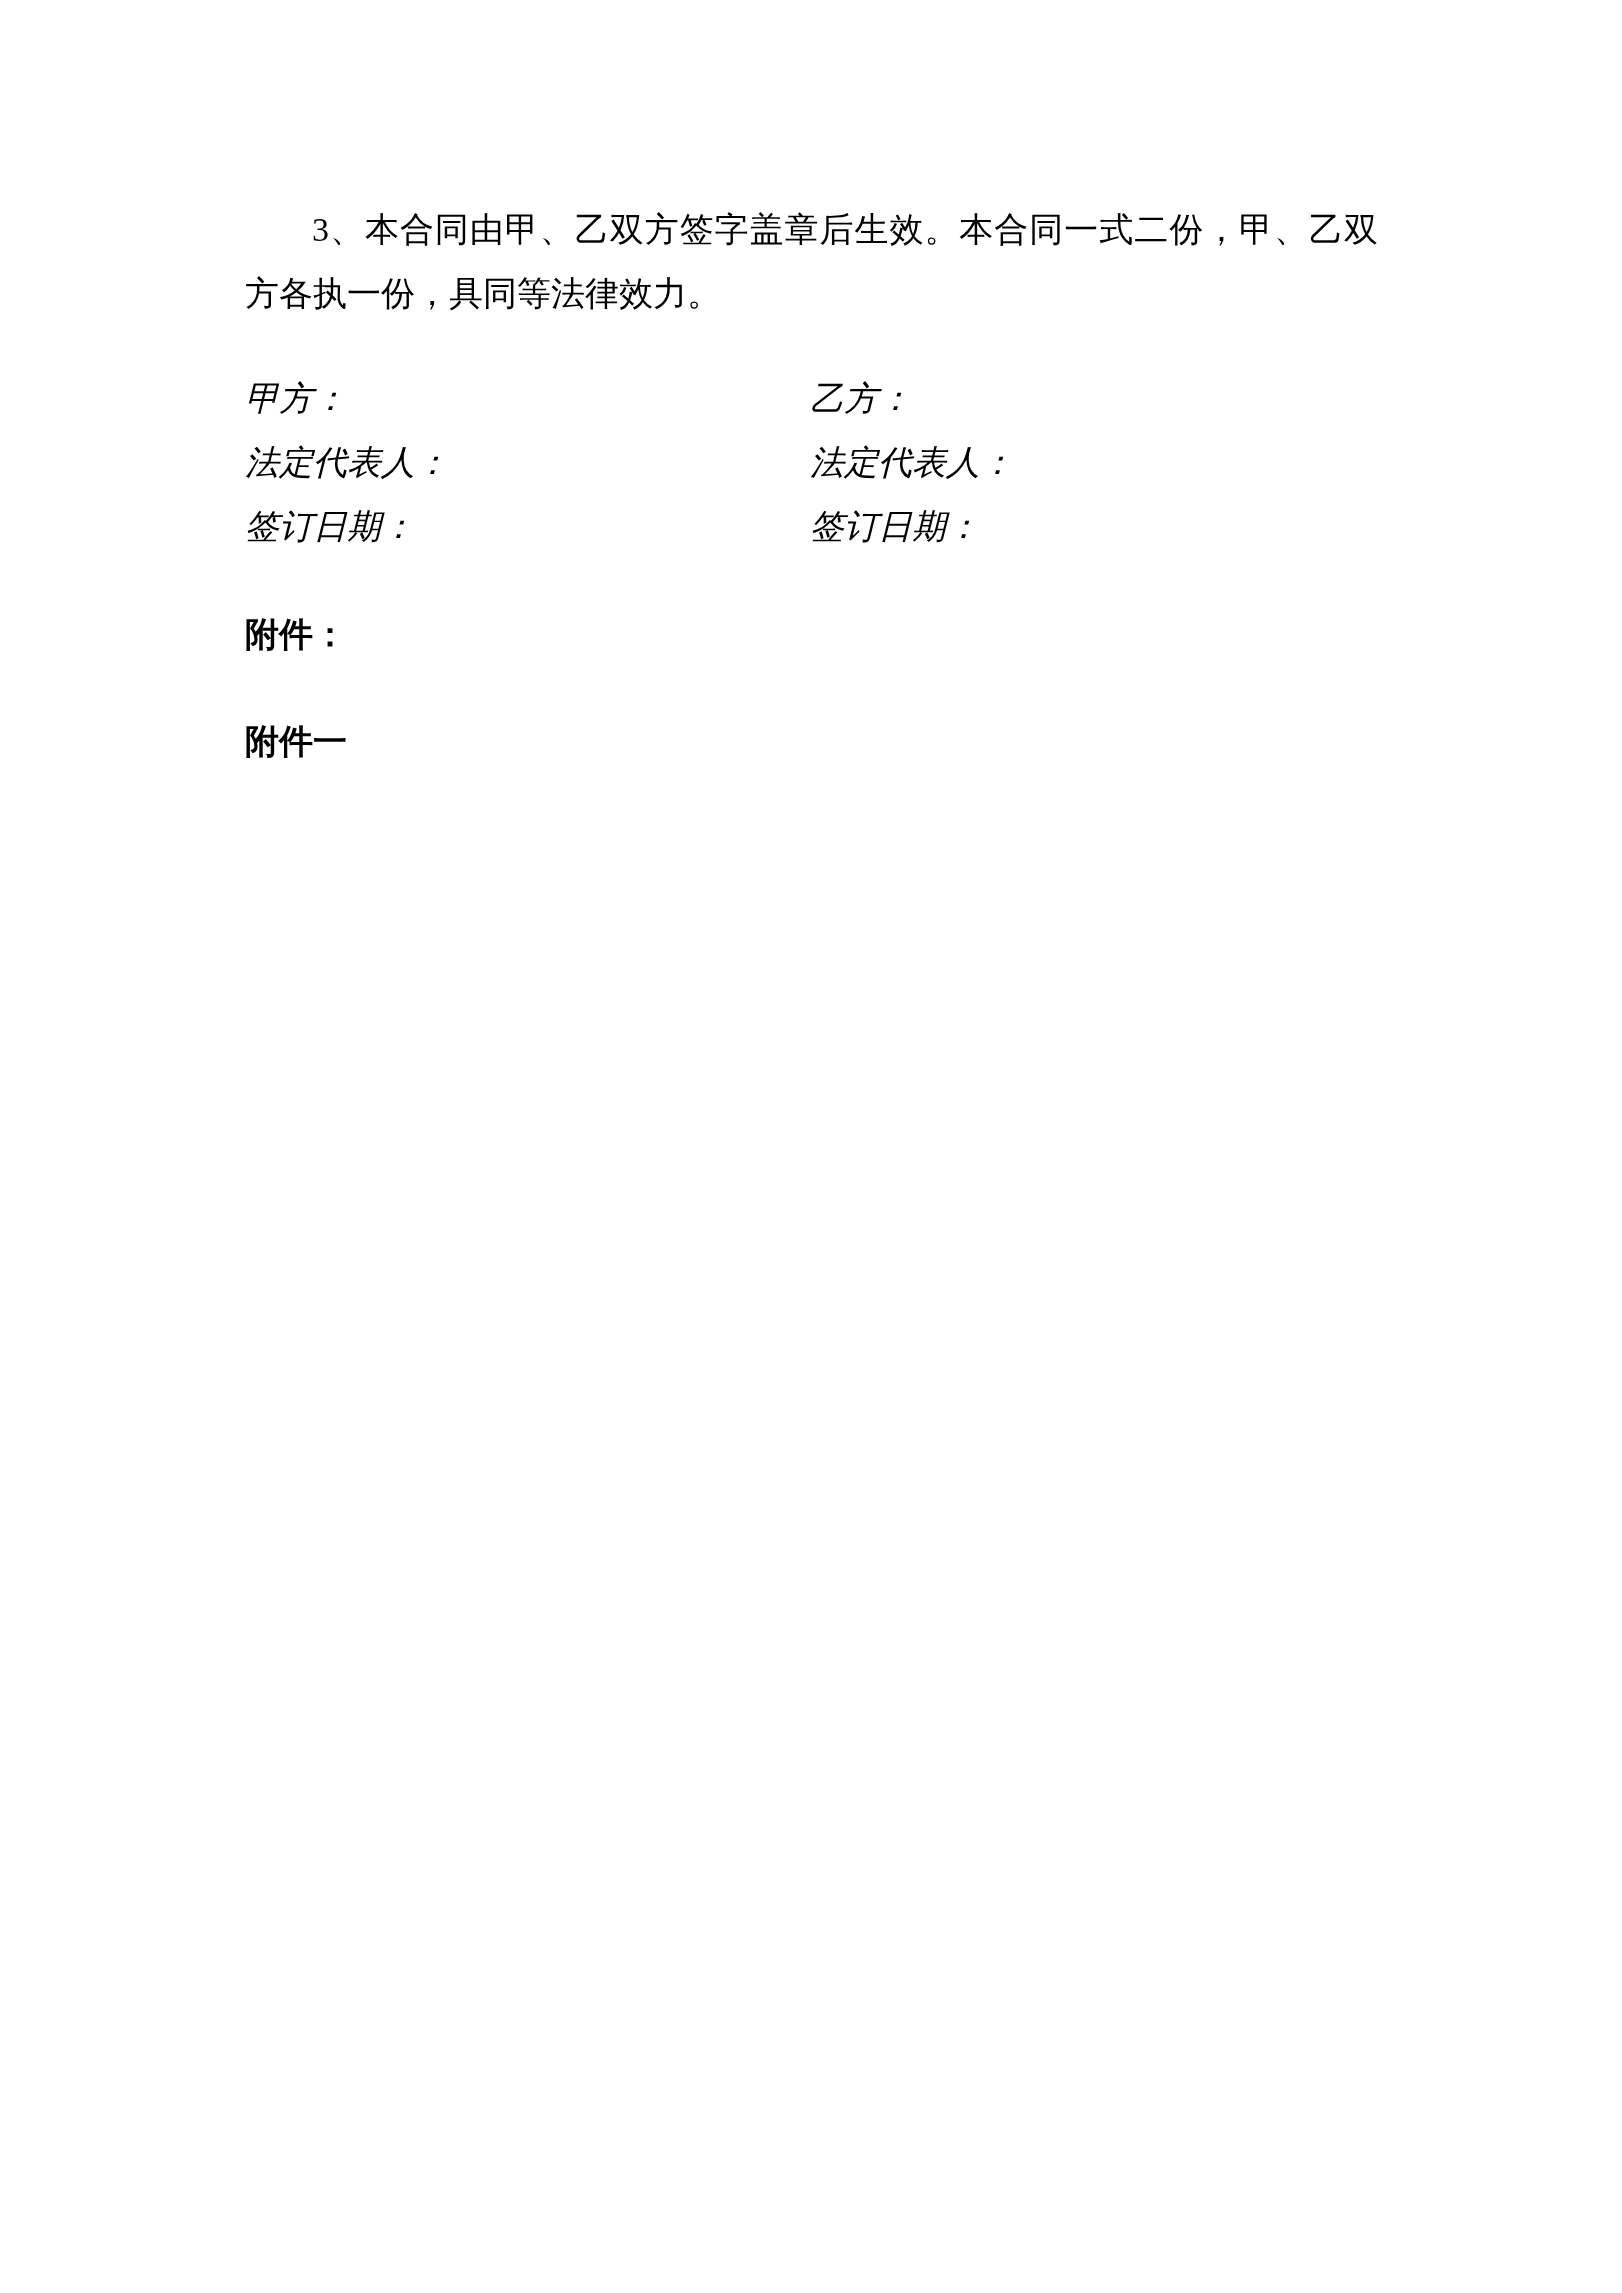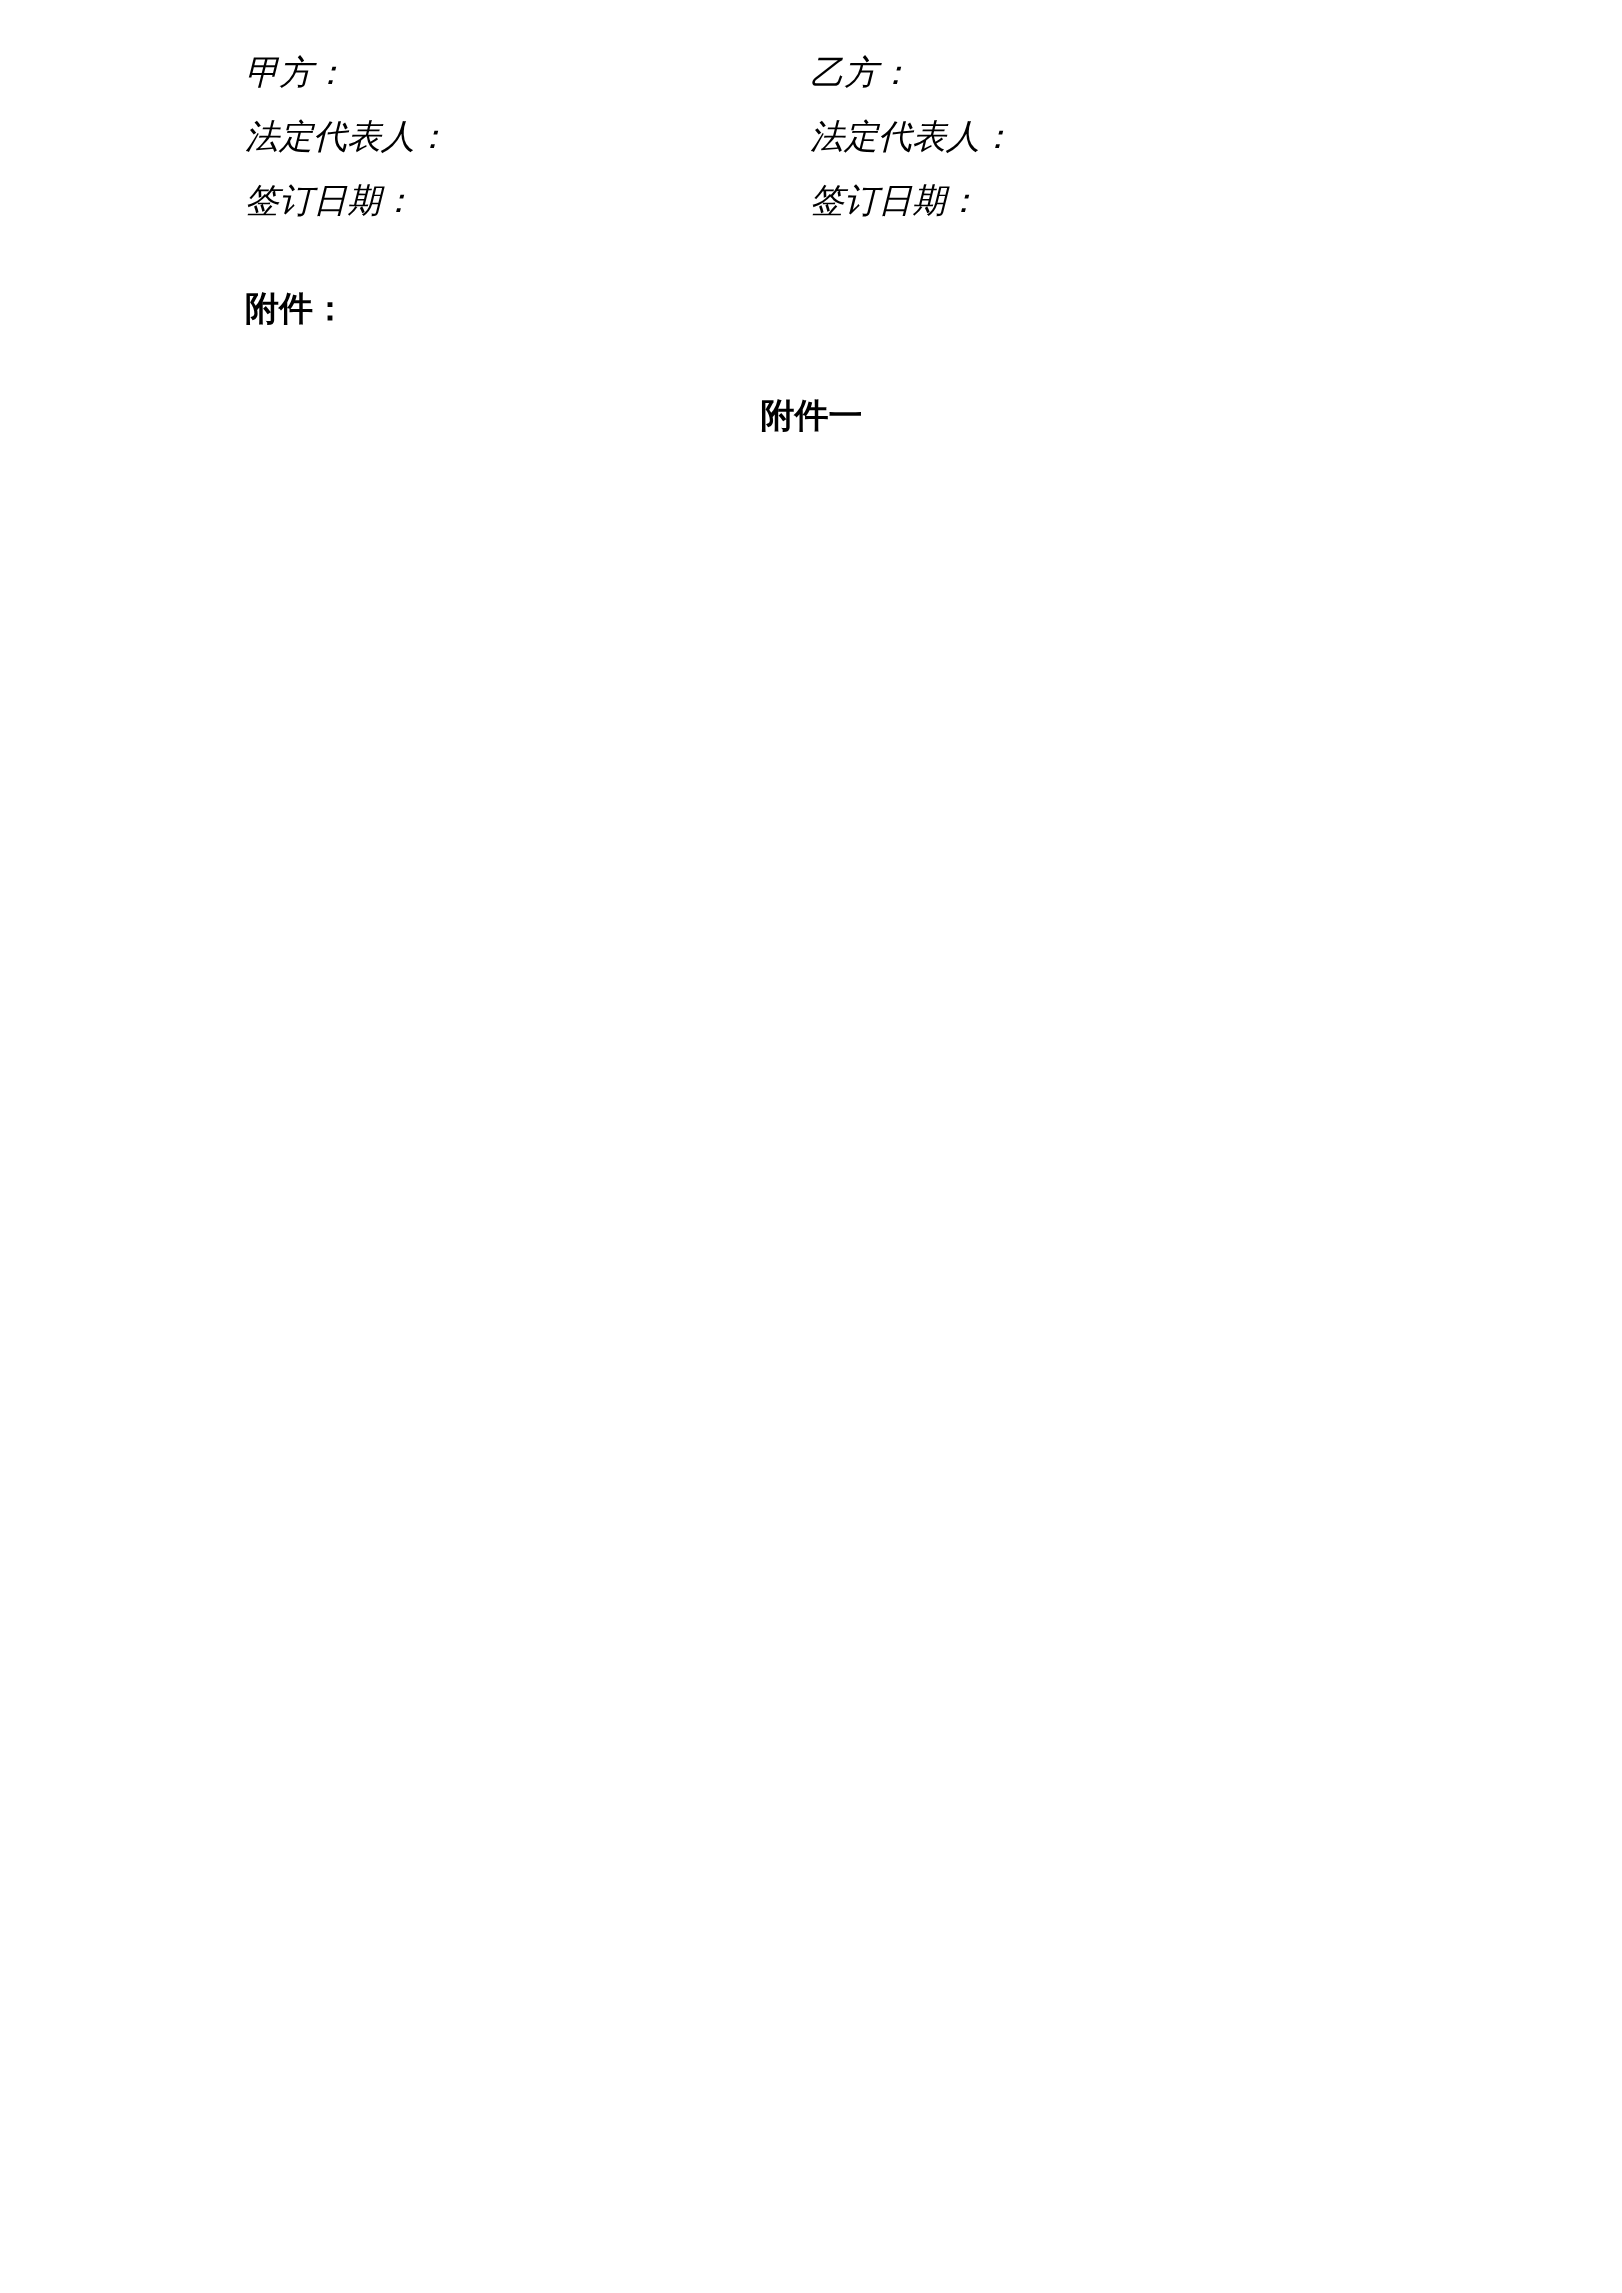"3、本合同由甲、乙双方签字盖章后生效。本合同一式二份，甲、乙双方各执一份，具同等" p.clause { html: none -> <p>3、本合同由甲、乙双方签字盖章后生效。本合同一式二份，甲、乙双方各执一份，具同等法律效力。</p> }
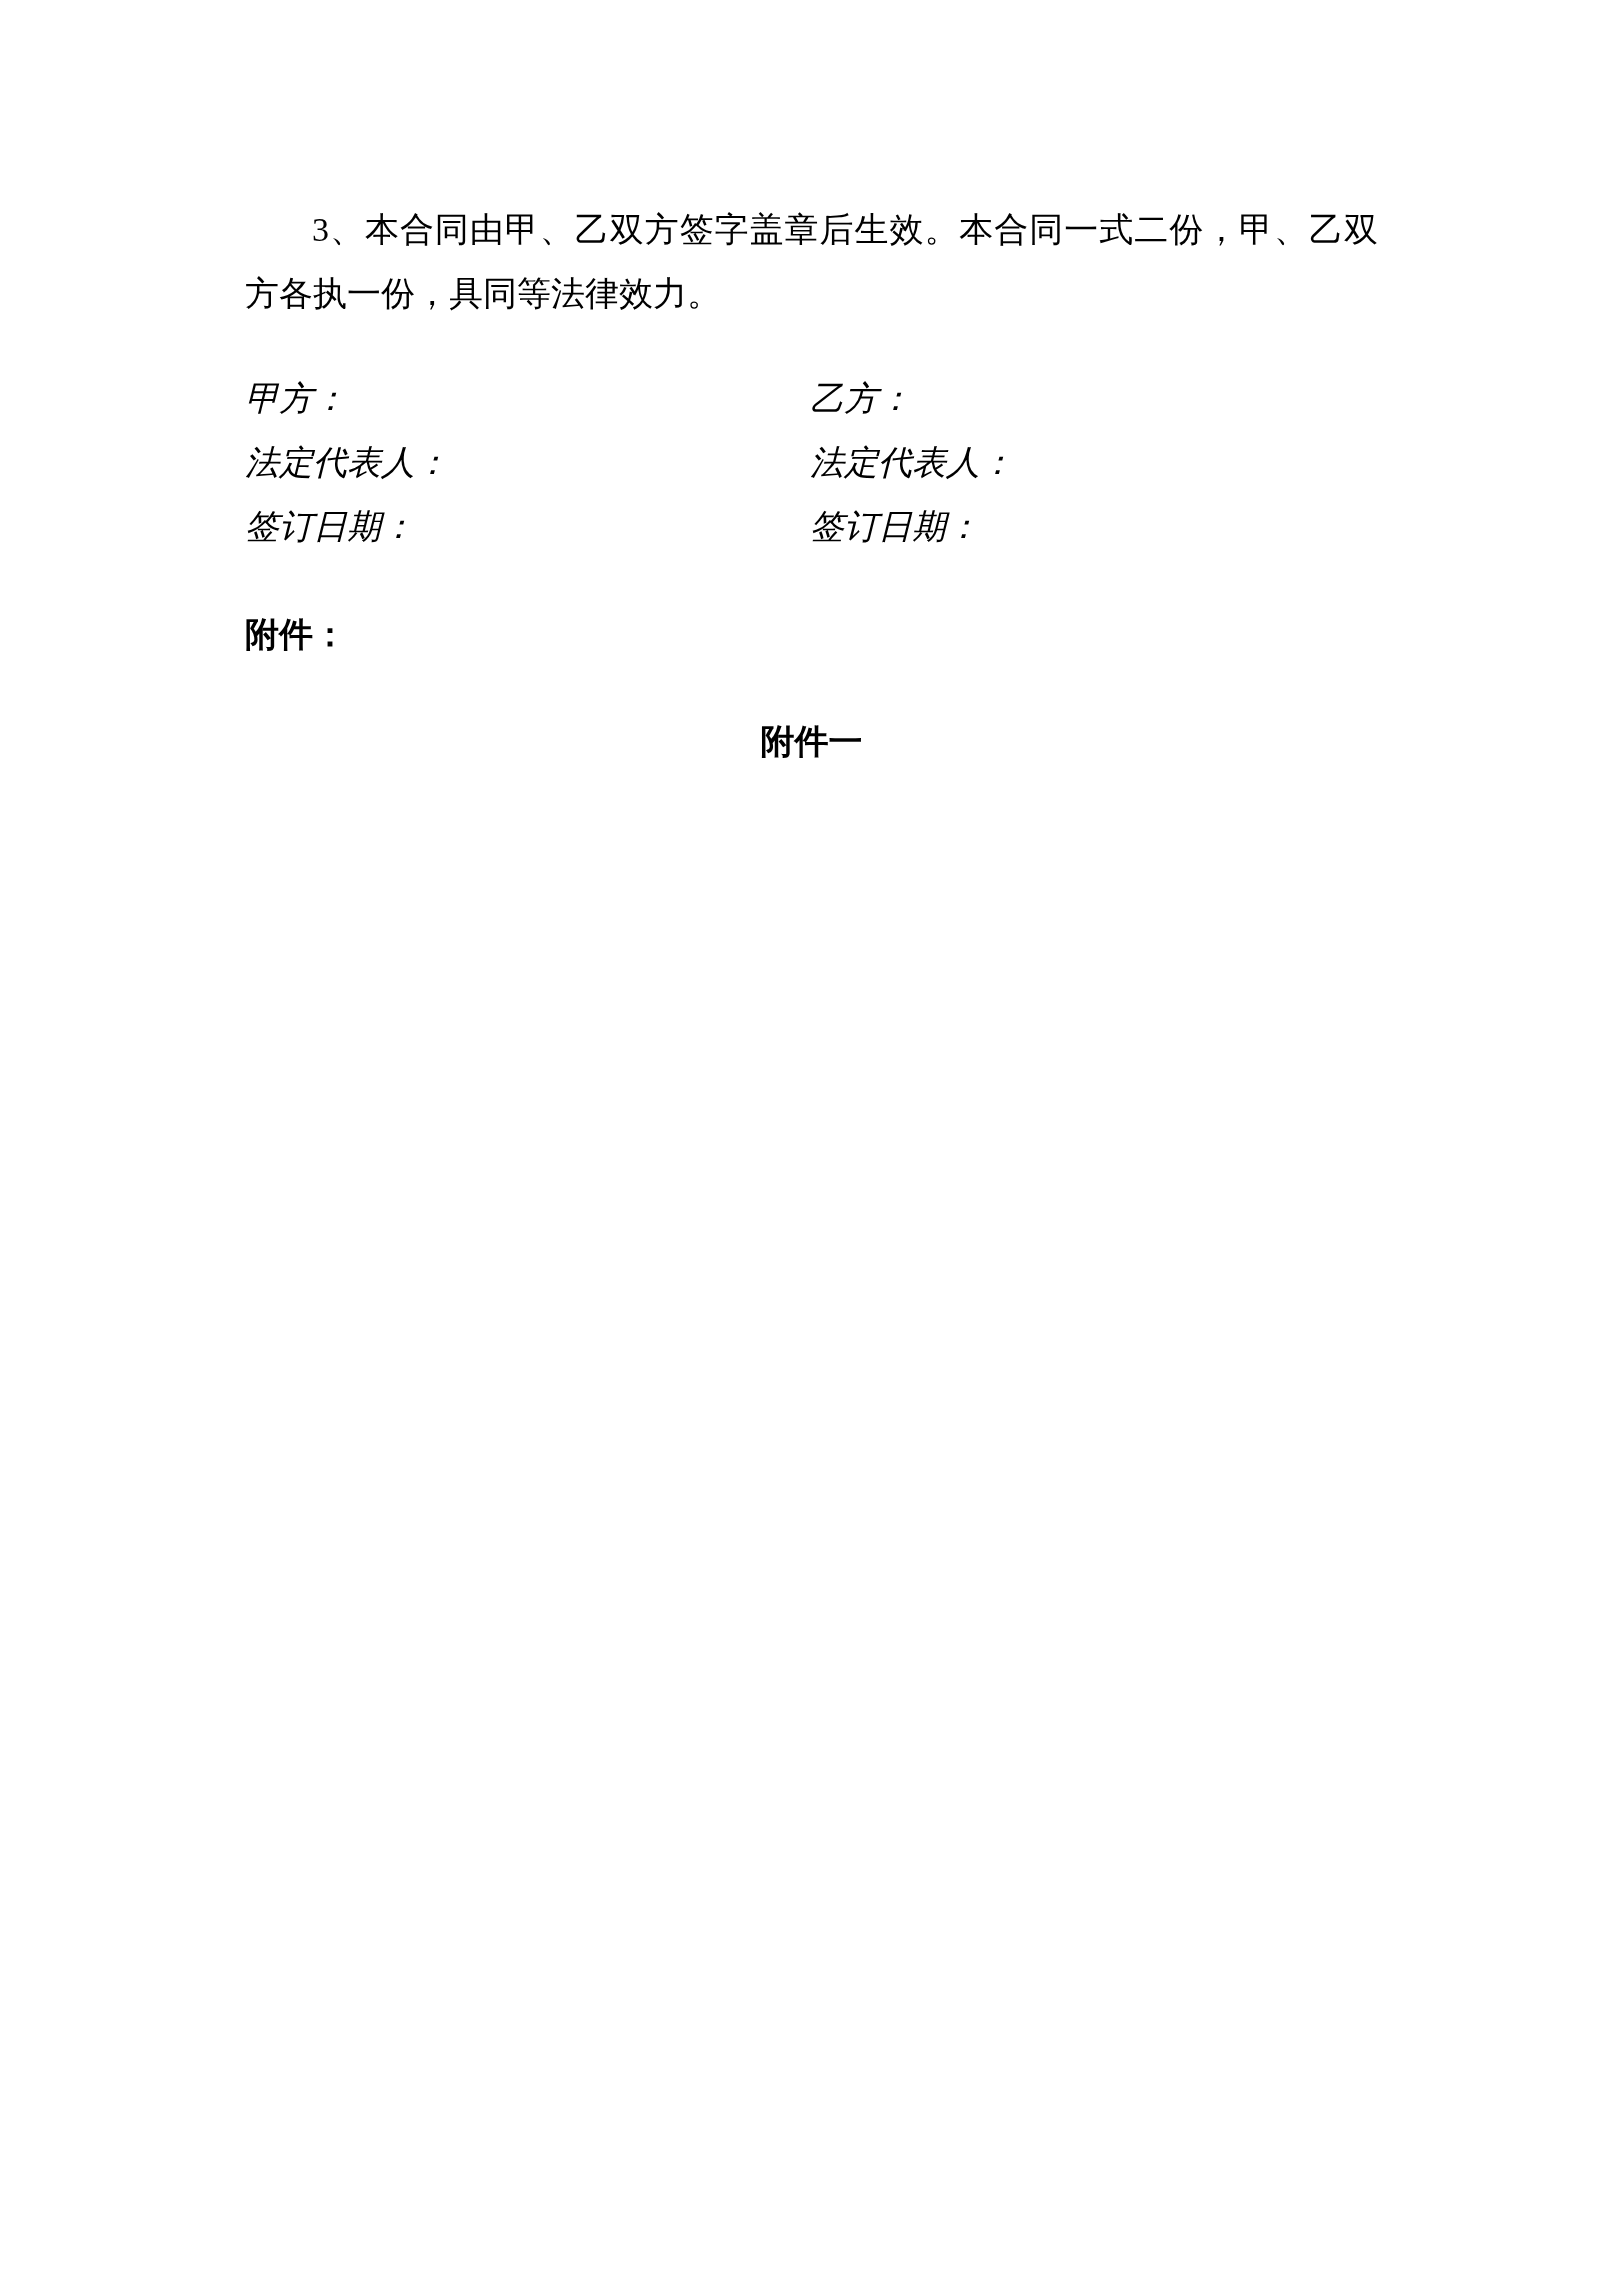"附件一" .attachment-item { text-align: center -> none }
